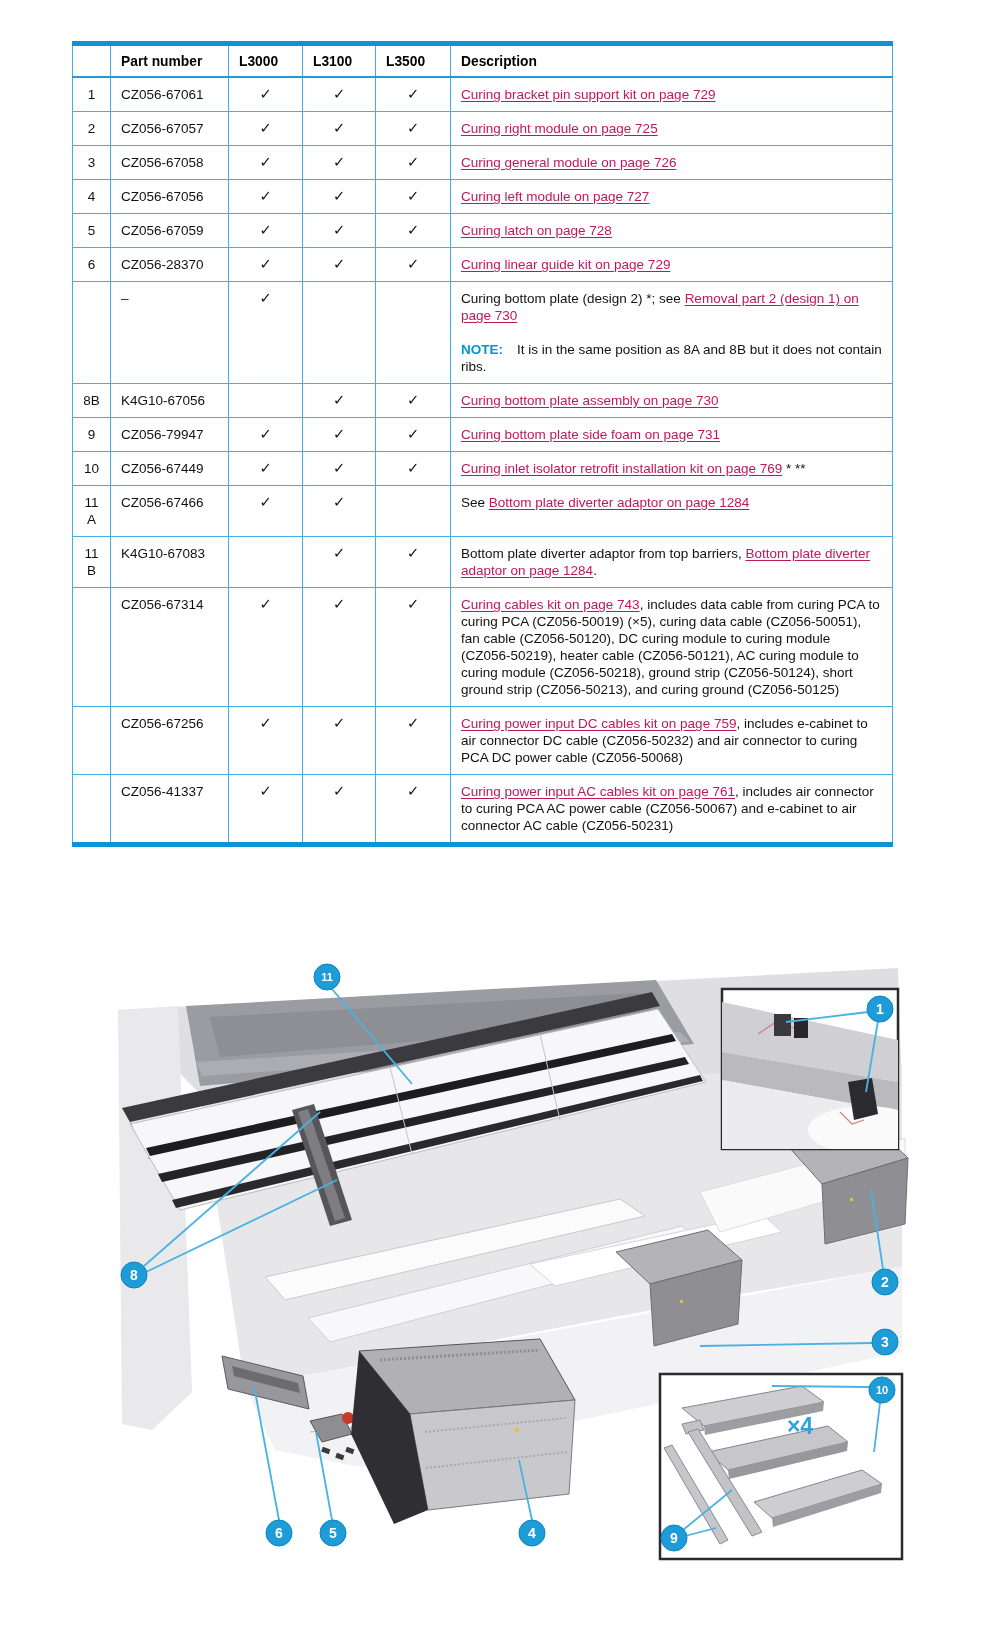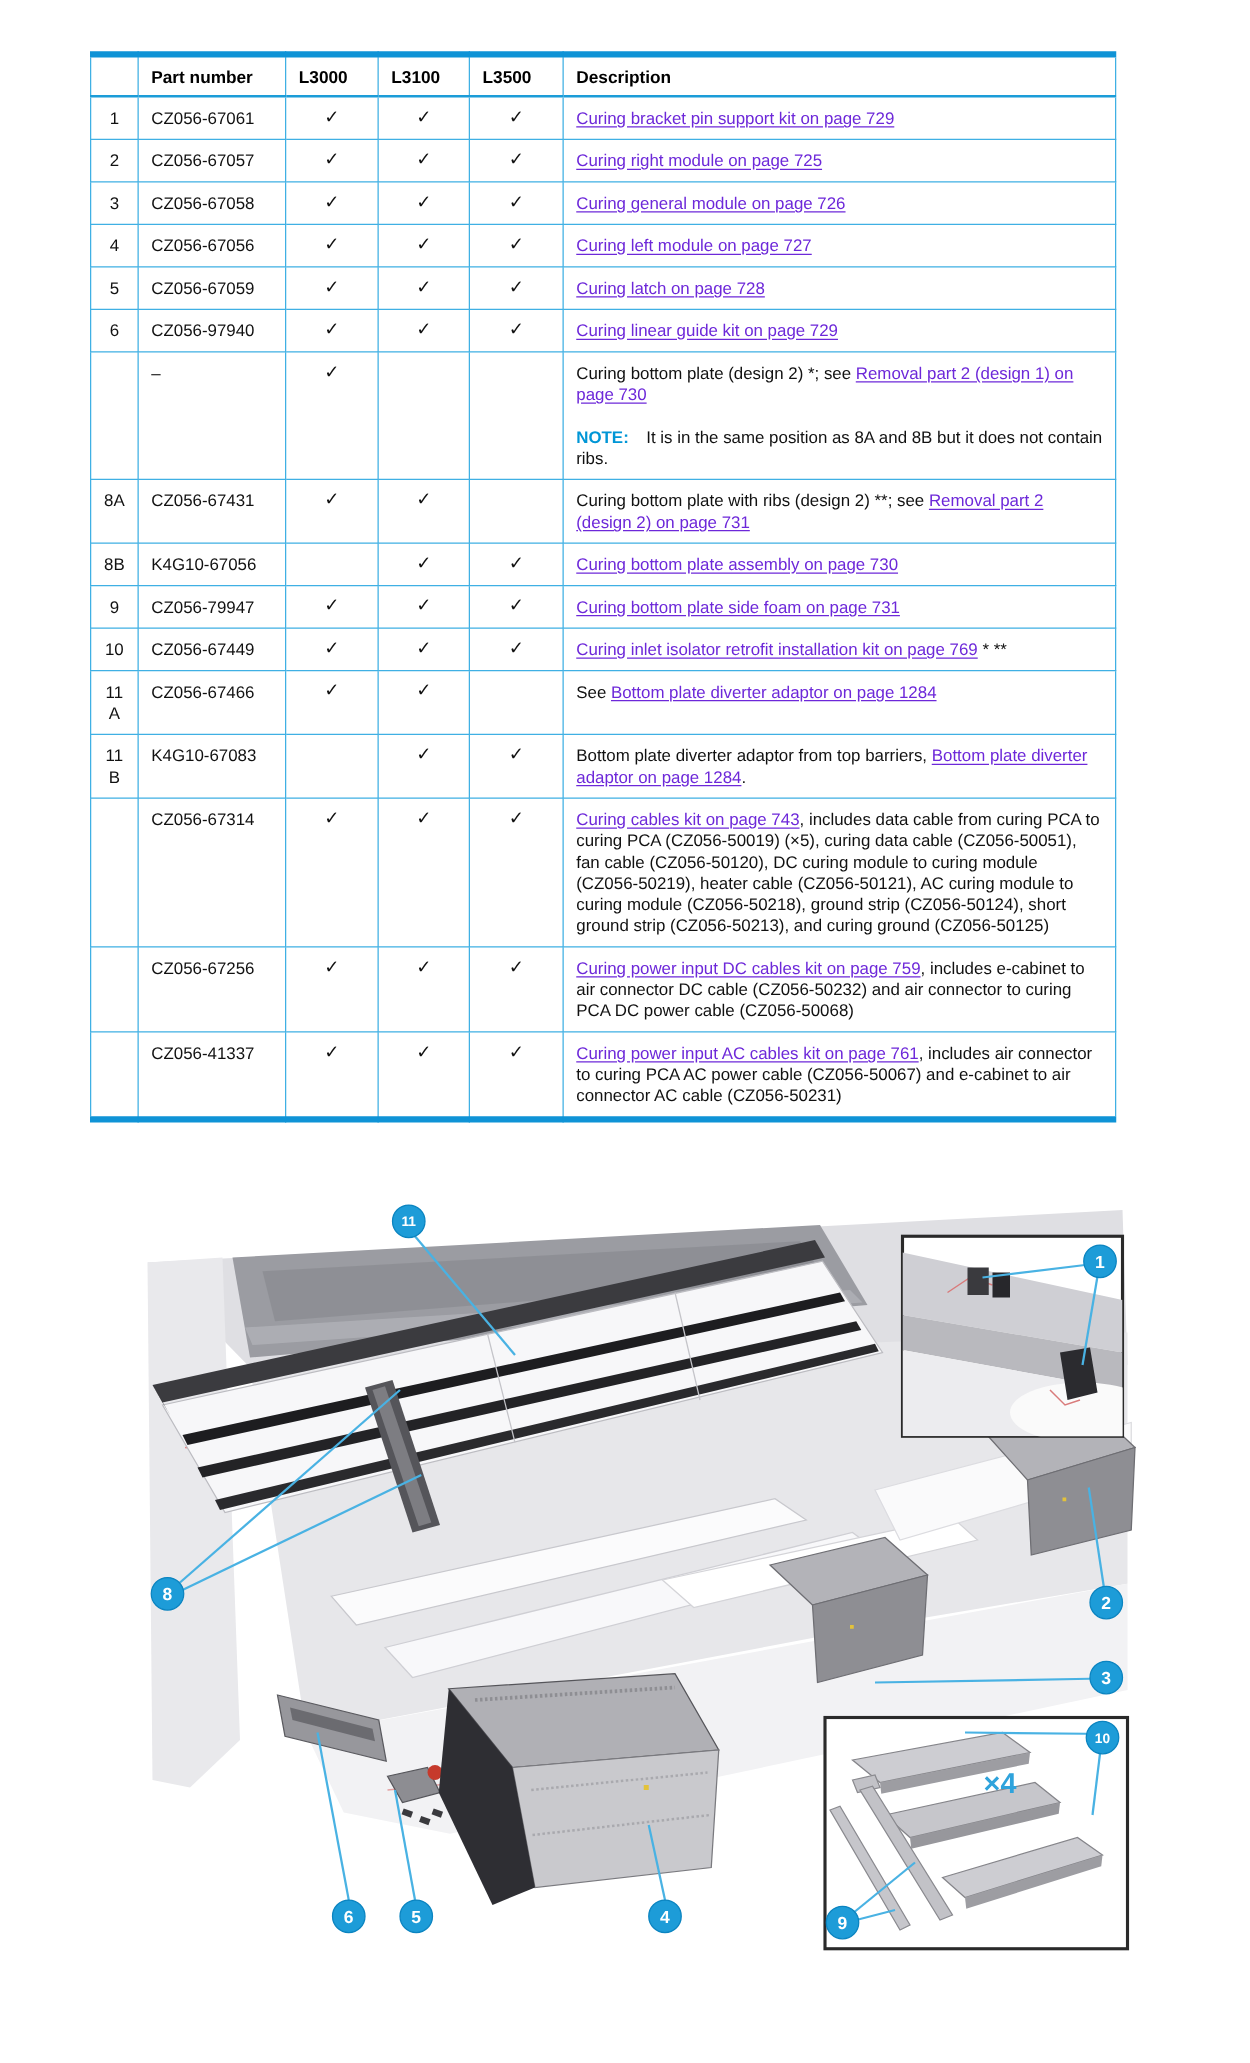"Curing bracket pin support kit" .lnk { color: #6d28d9 -> #be185d }
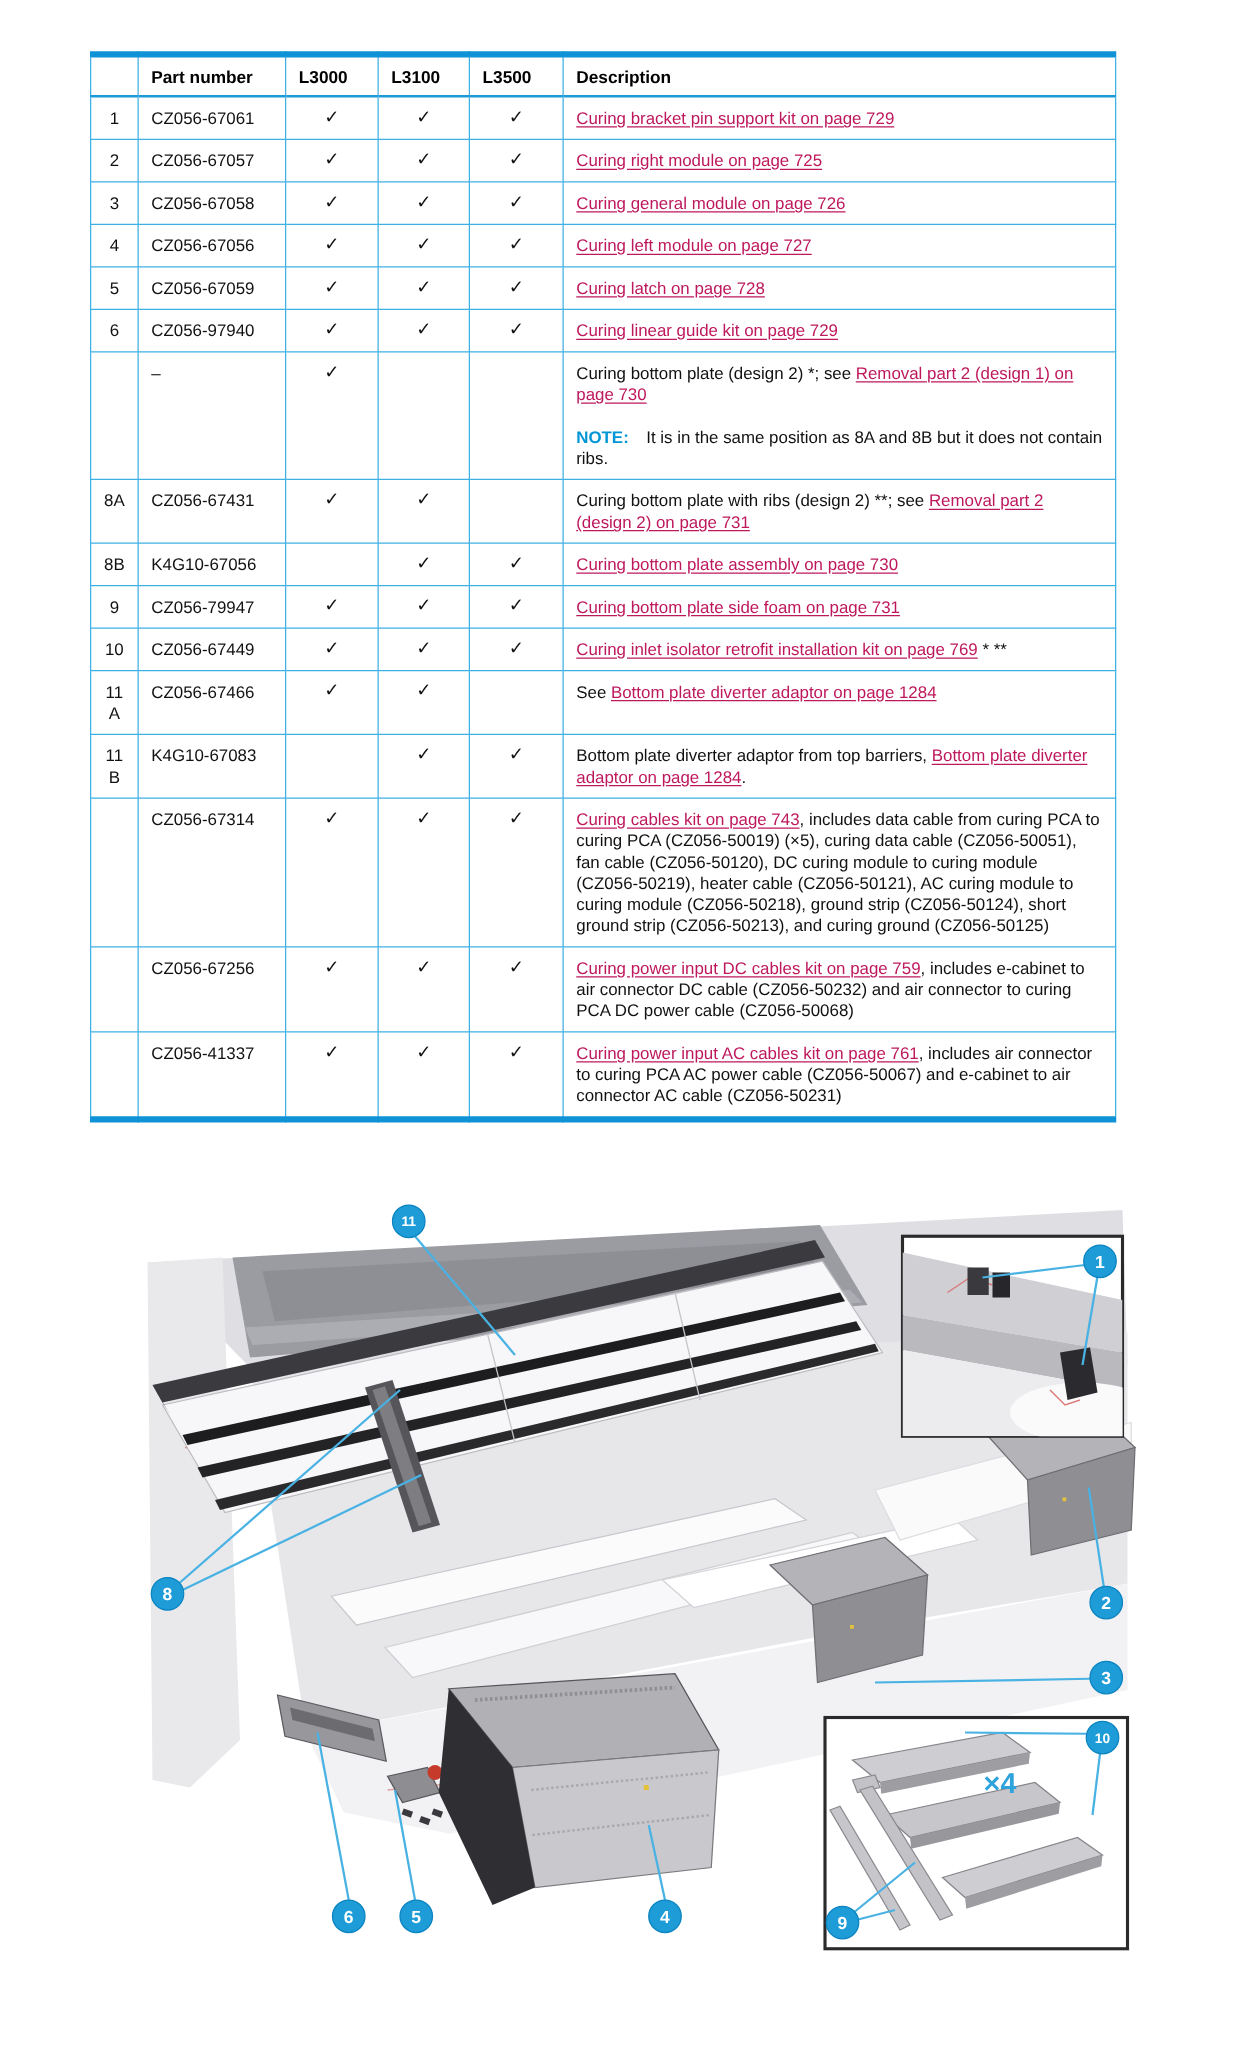"CZ056-97940" td.cpart { text: CZ056-97940 -> CZ056-28370 }
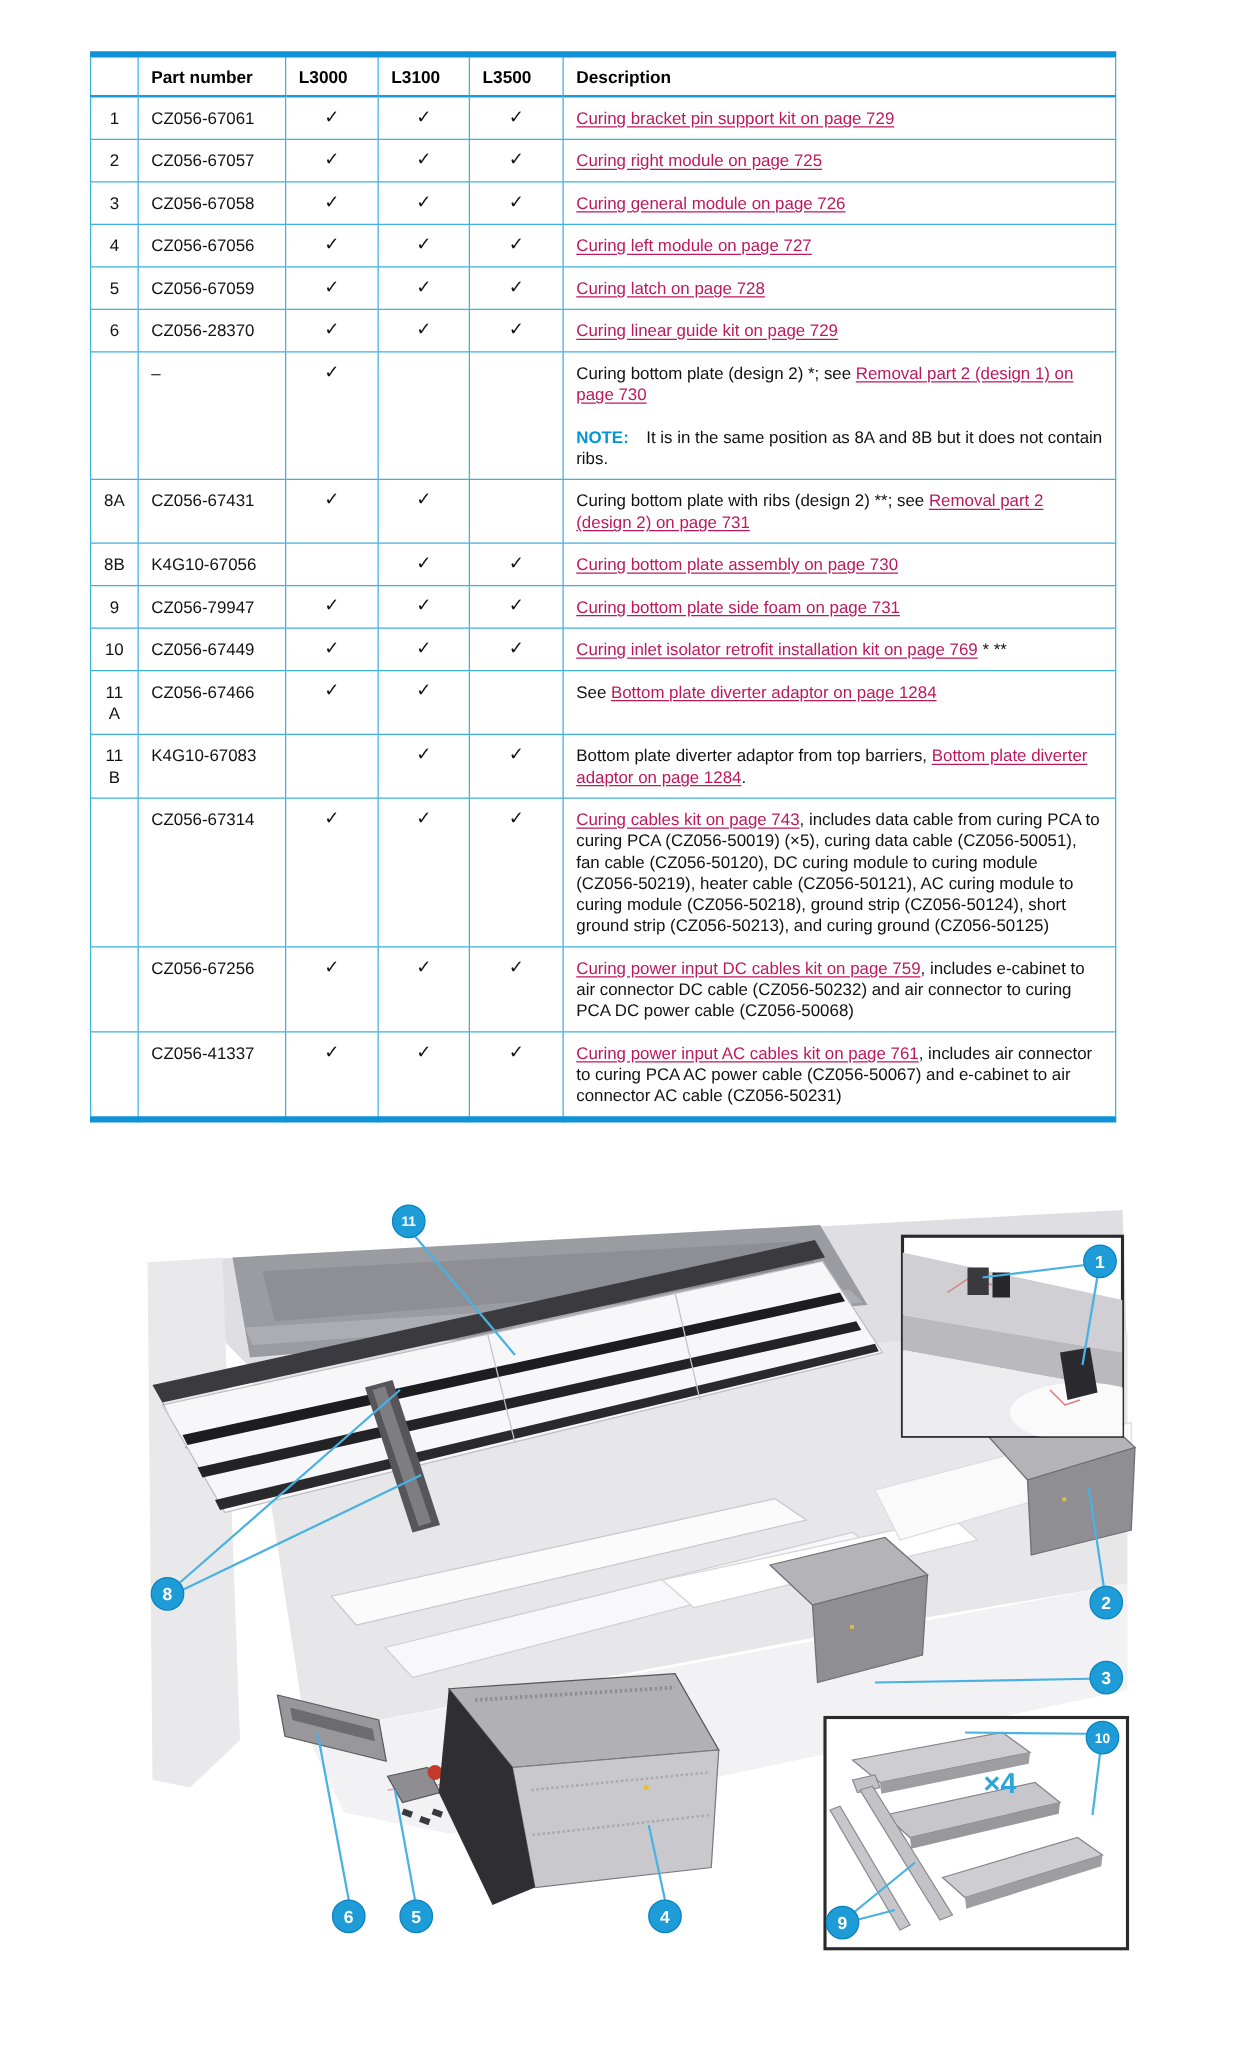"8A" tr { html: <tr> <td>8A</td> <td>CZ056-67431</td> <td>✓</td> <td>✓</td> <td></td> <td> <p><span>Curing bottom plate with ribs (design 2) **; see </span><span>Removal part 2 (design 2) on page 731</span></p> </td> </tr> -> none }
